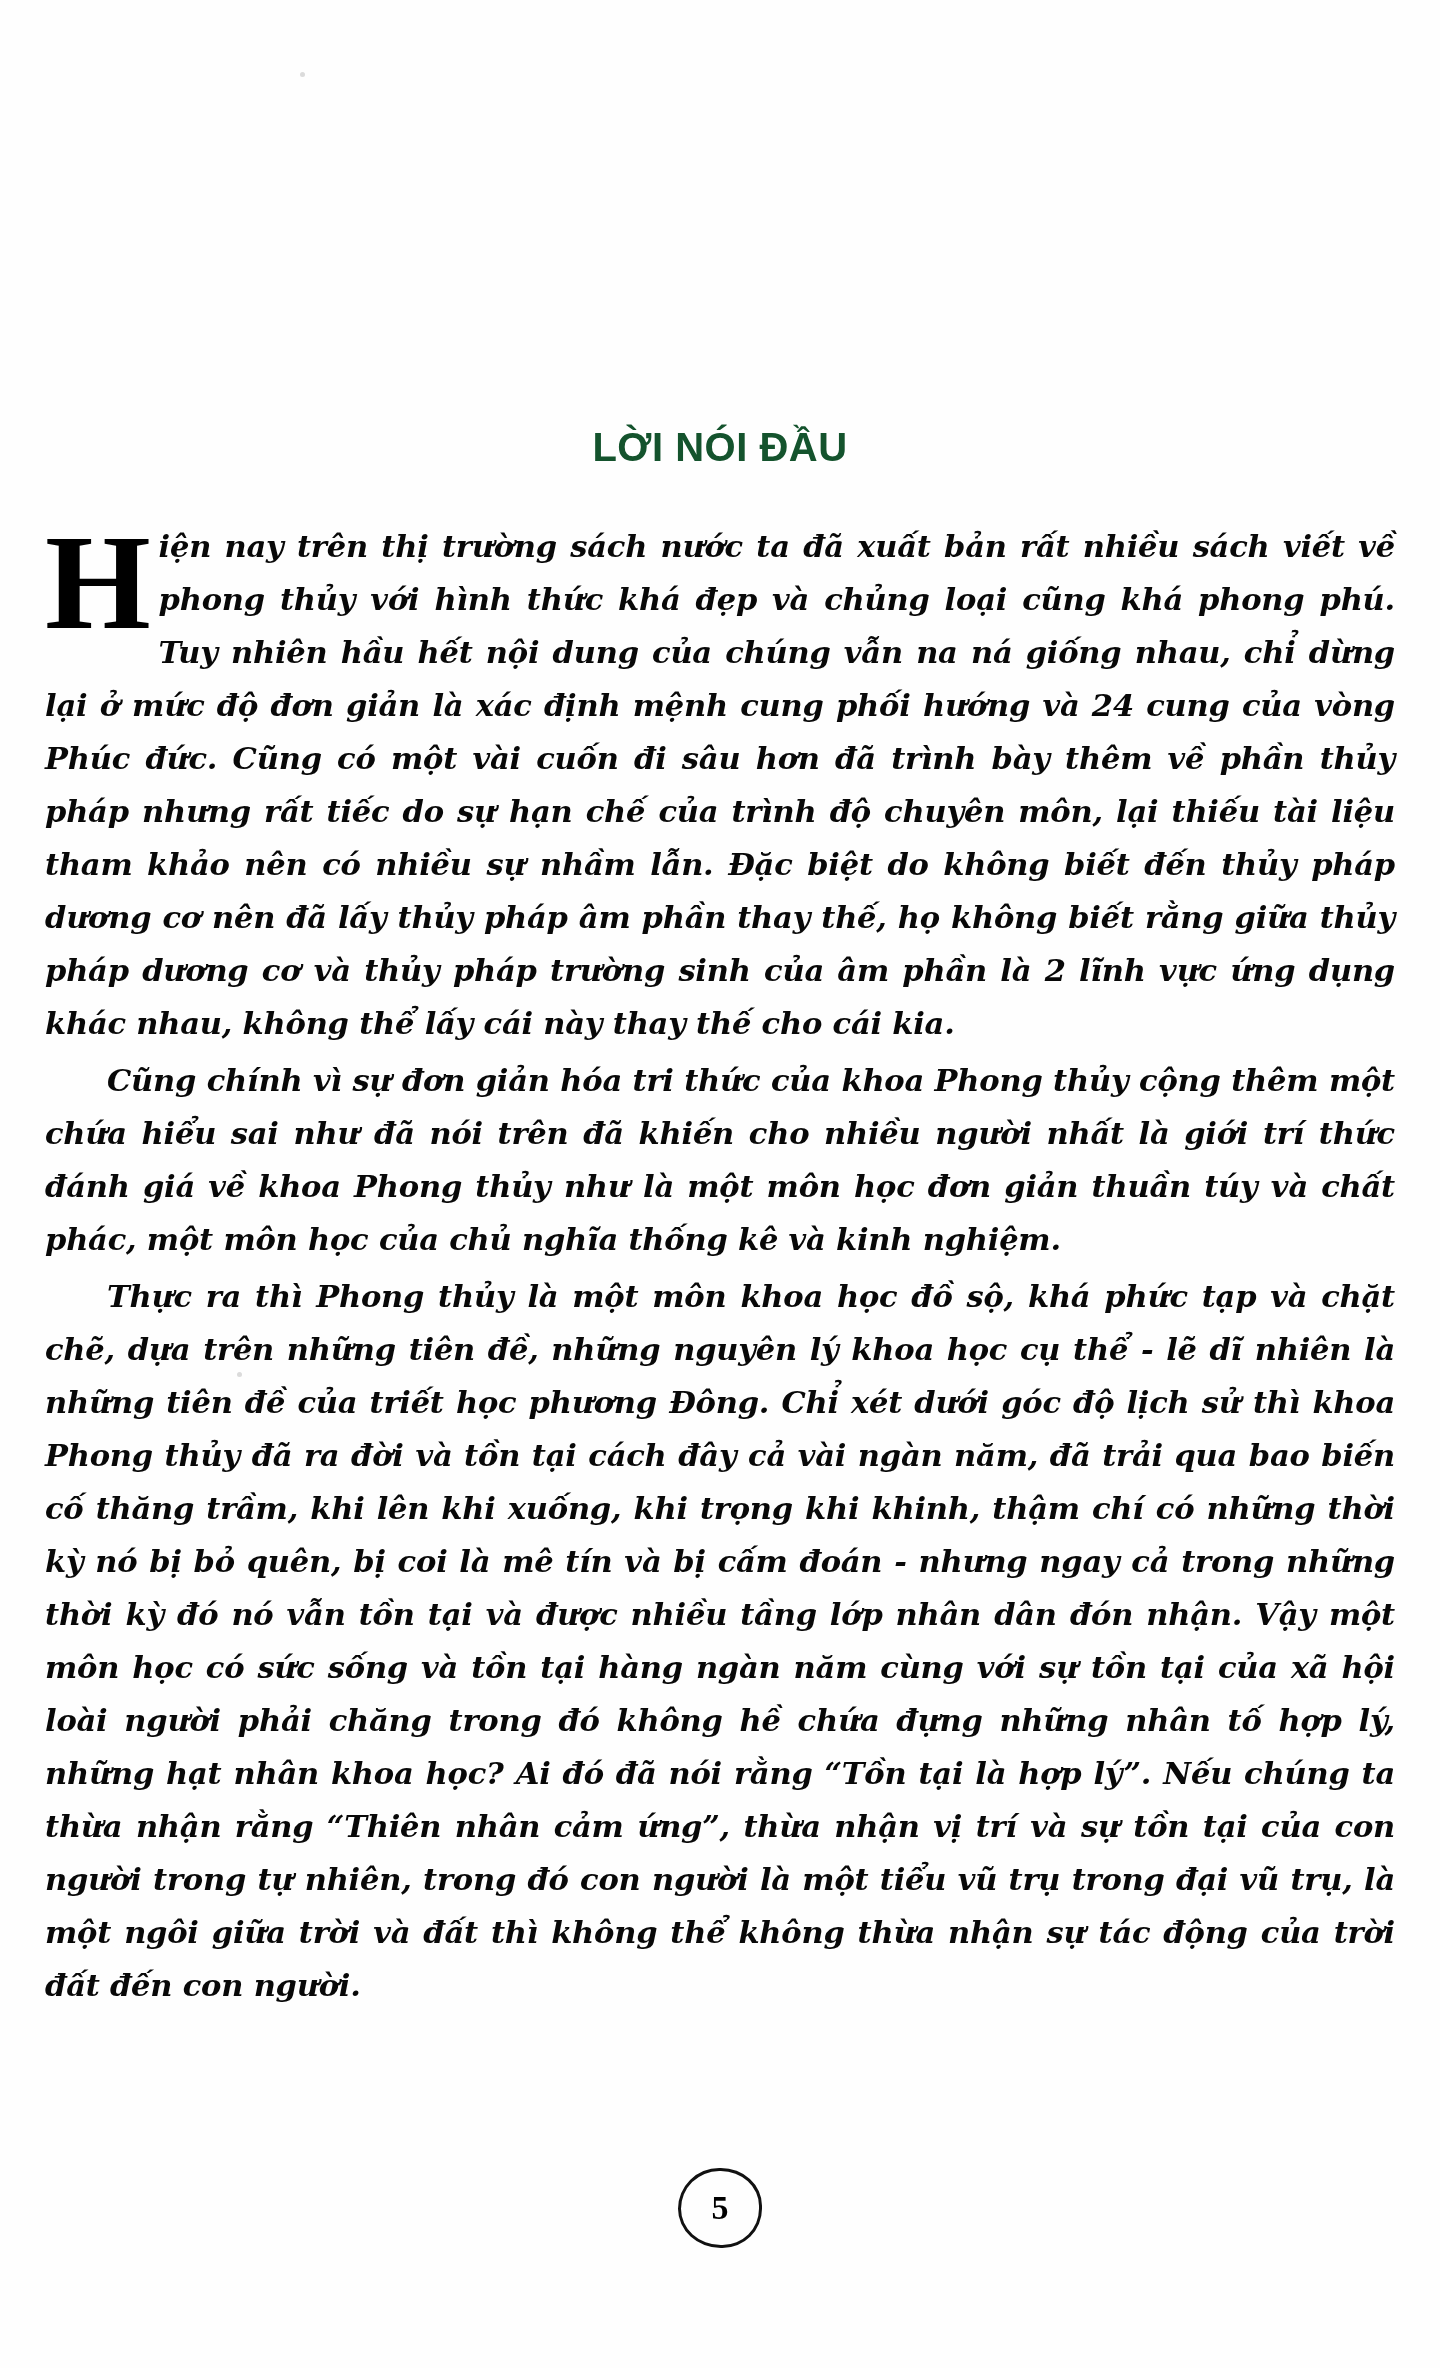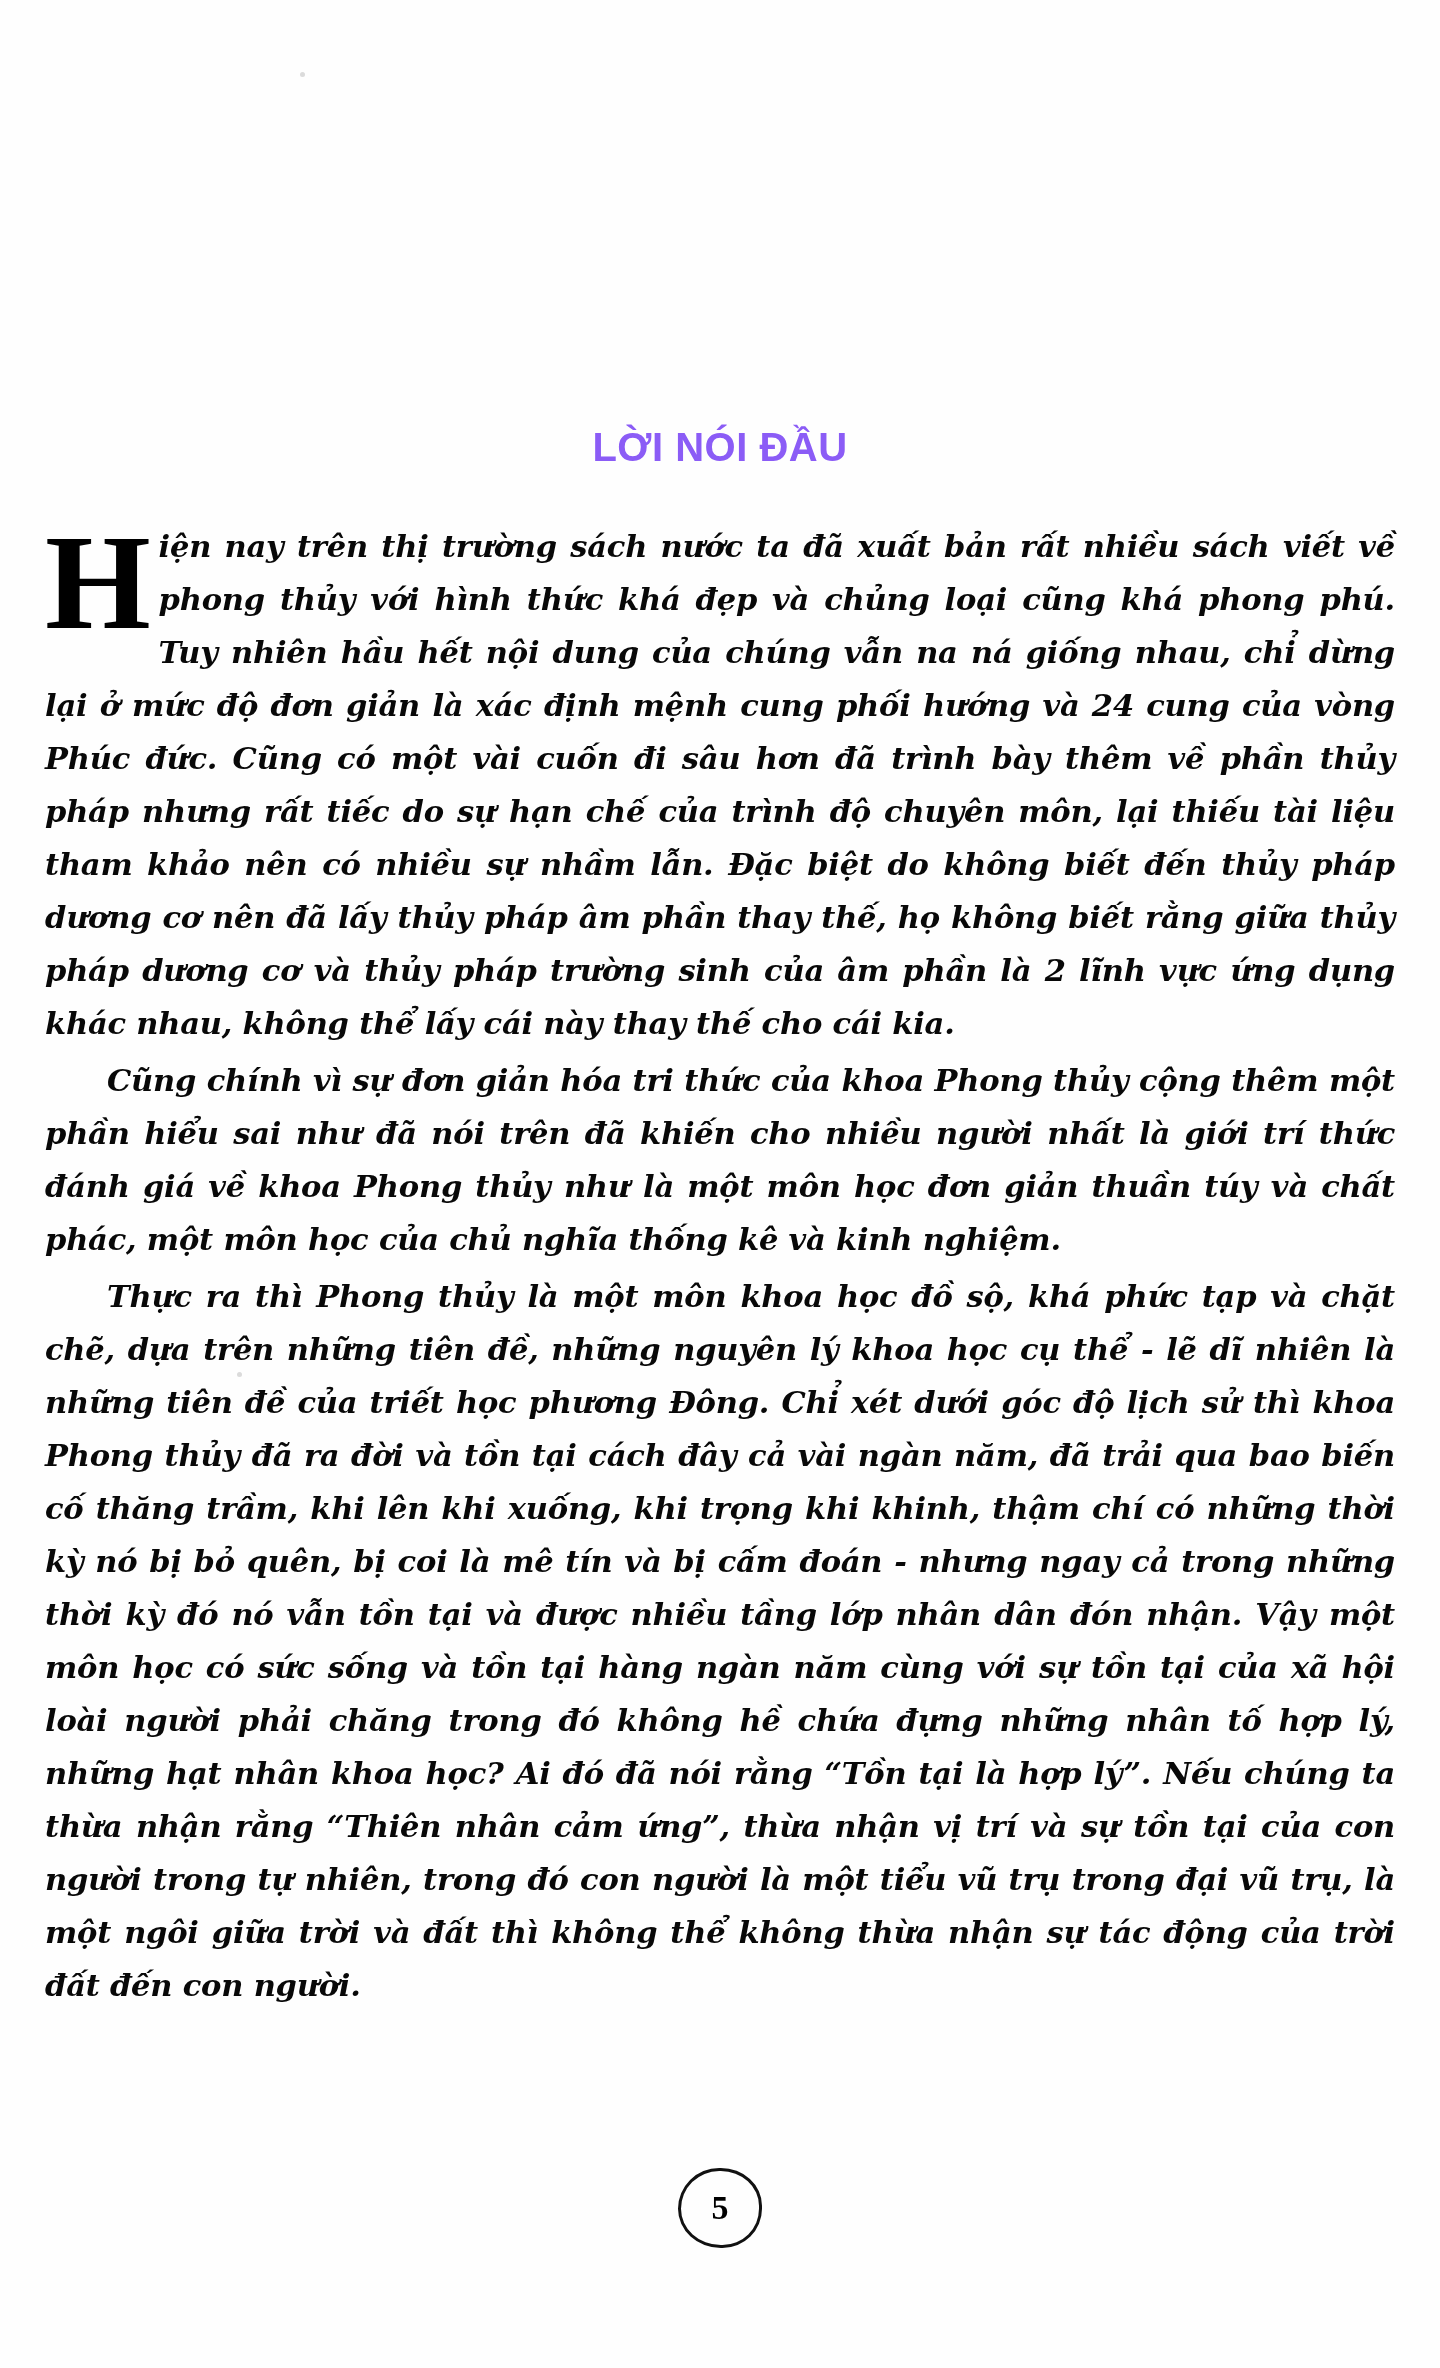"LỜI NÓI ĐẦU" .page-title { color: #8b5cf6 -> #14532d }
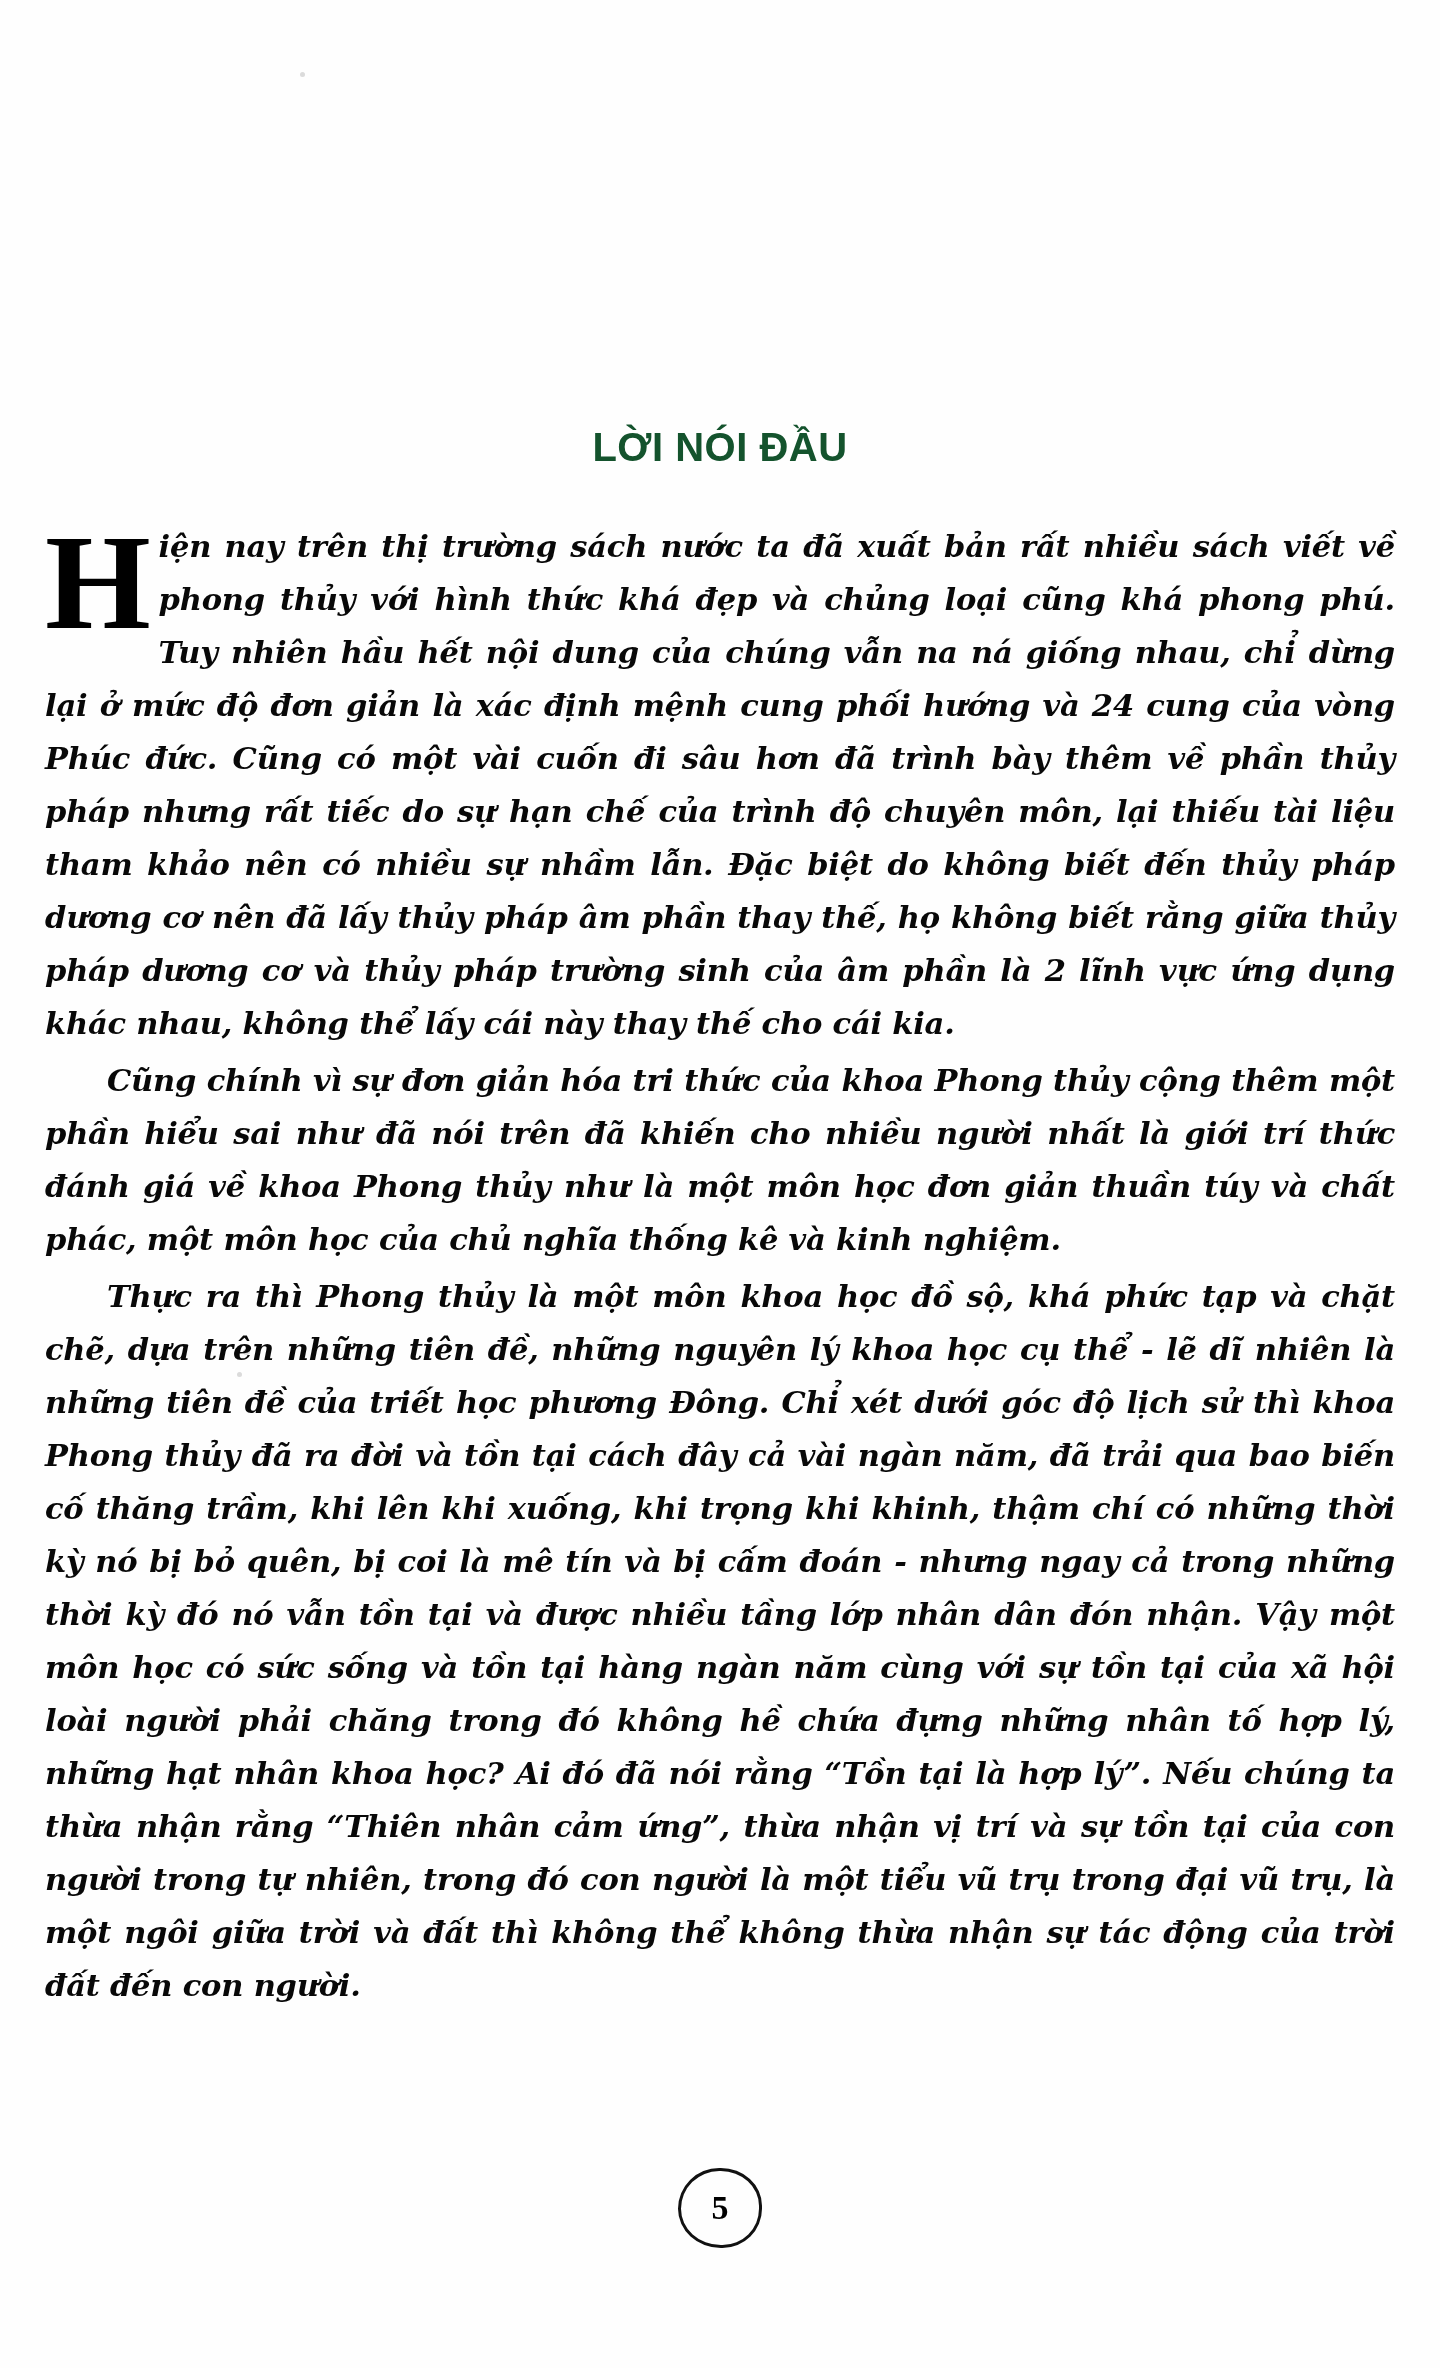"Cũng chính vì sự đơn" p.para { text: phần -> chứa }
